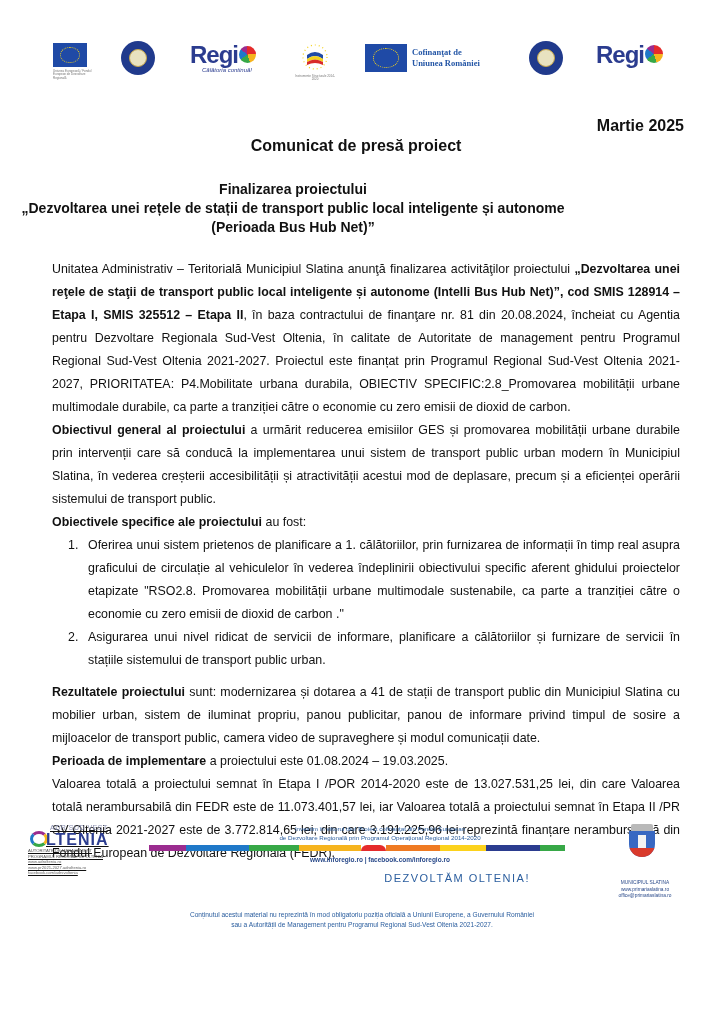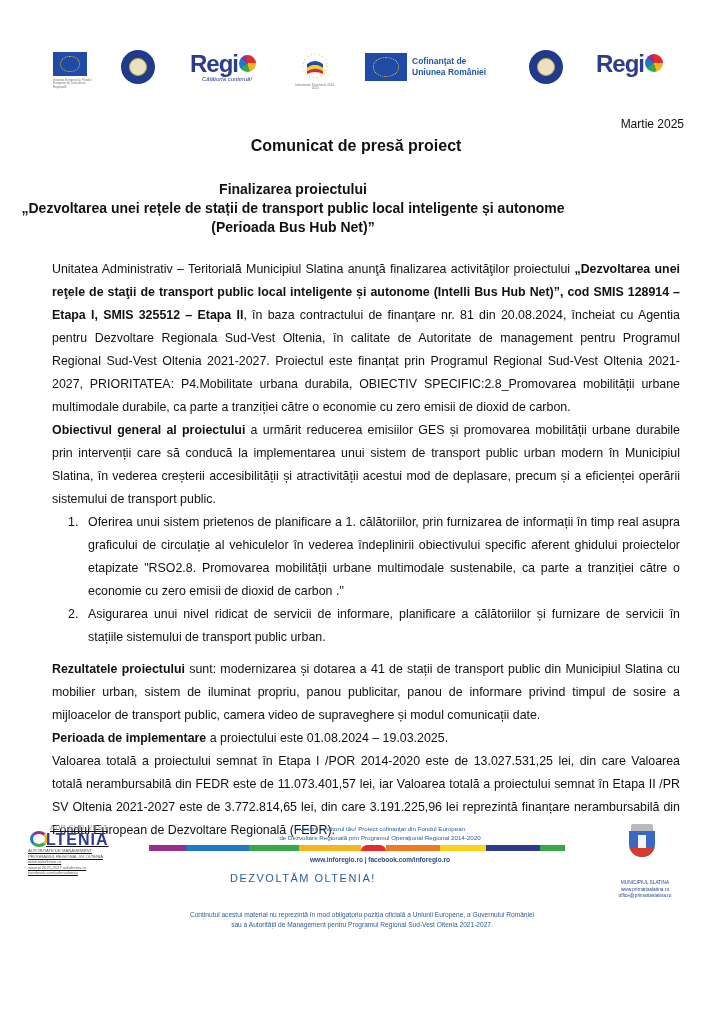"Regi" .logo-bar { top: 42px -> 33px }
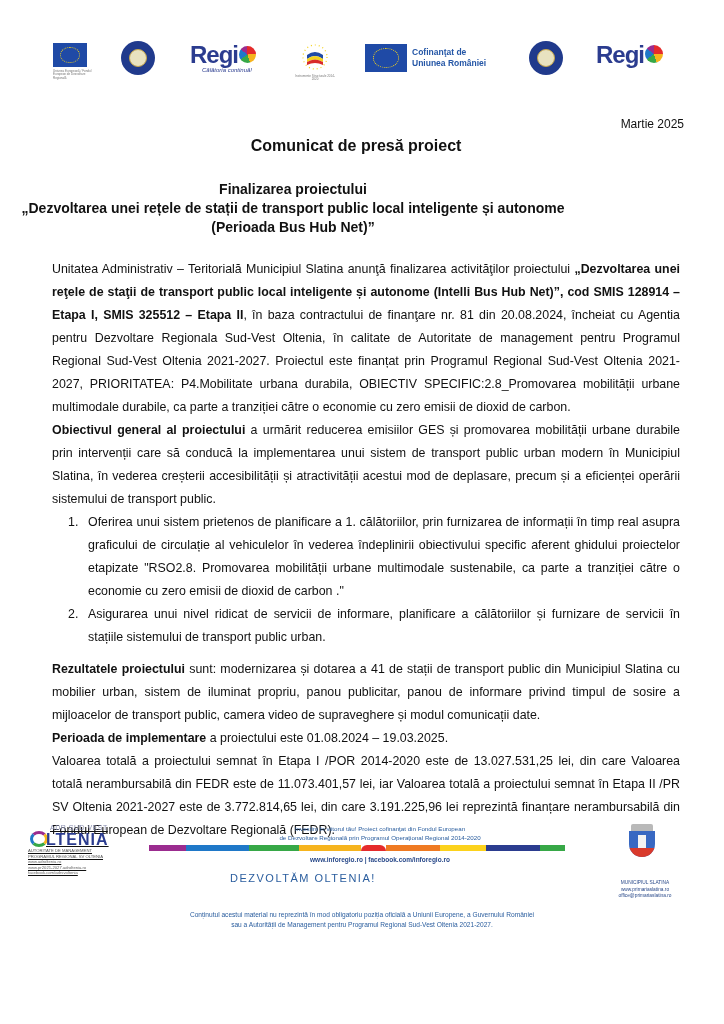"Cofinanţat de" .cof-text { font-family: none -> Liberation Serif, serif }
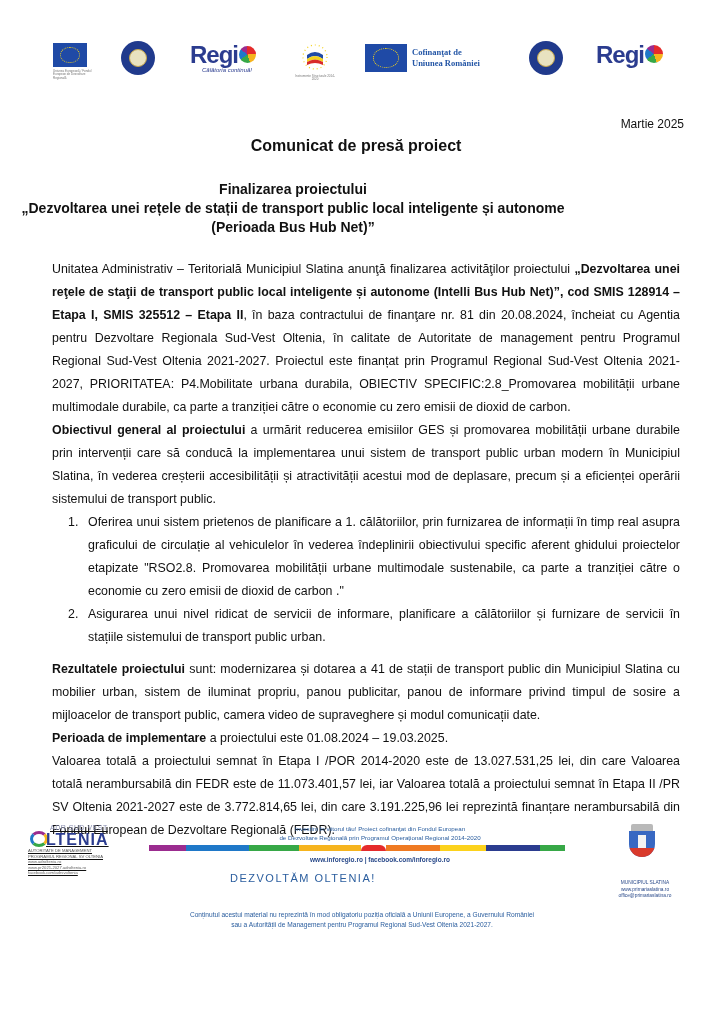"Martie 2025" .date { font-size: 12px -> 16px; font-weight: 400 -> 700 }
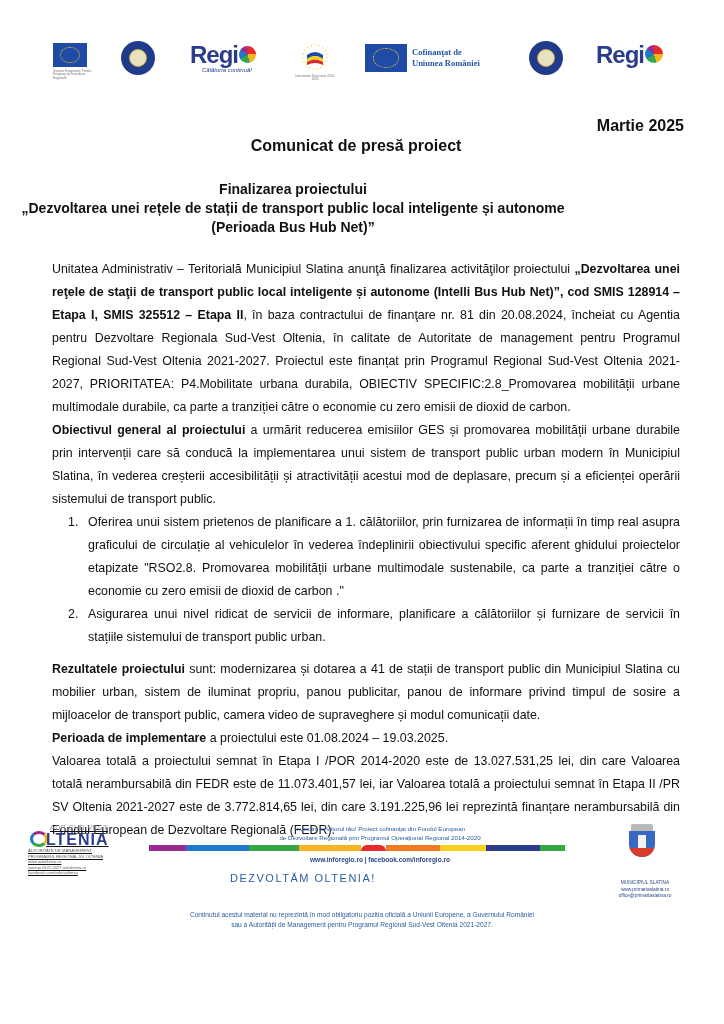"Obiectivele specifice ale proiectului au" p { html: none -> <p><b>Obiectivele specifice ale proiectului</b><span> au fost:</span></p> }
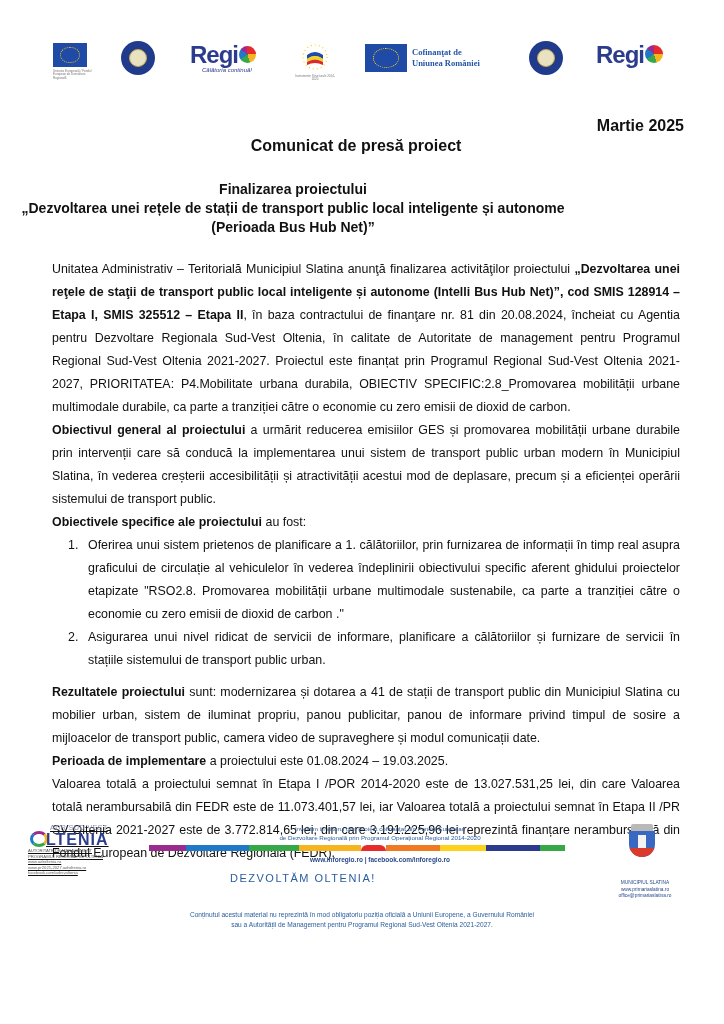"DEZVOLTĂM OLTENIA!" .dezv { text-align: left -> right }
